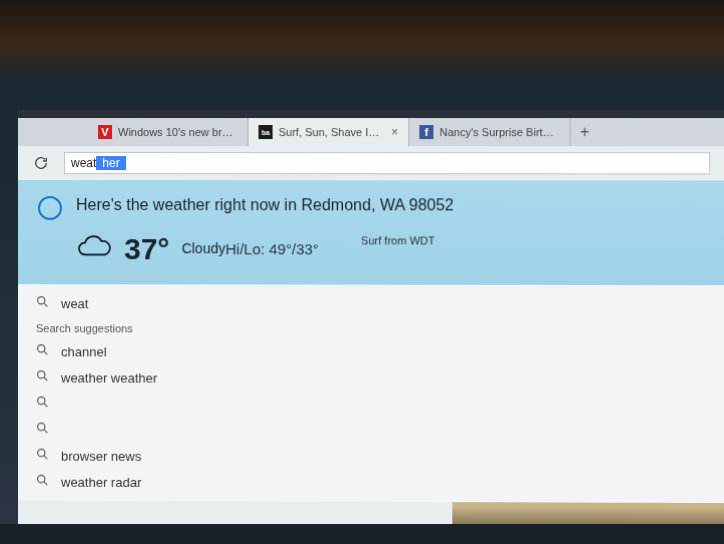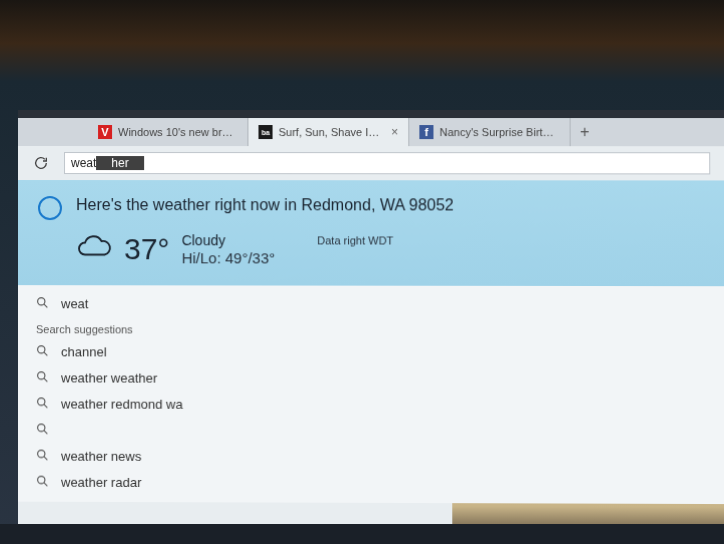"her" .addr-selected { background: #404040 -> #3b82f6; padding: 0 15px -> 0 6px }
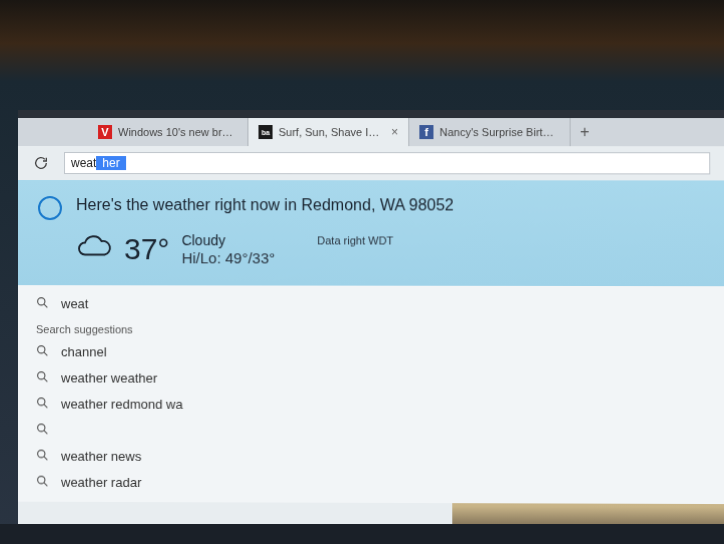"37°" .temp { font-weight: 400 -> 700 }
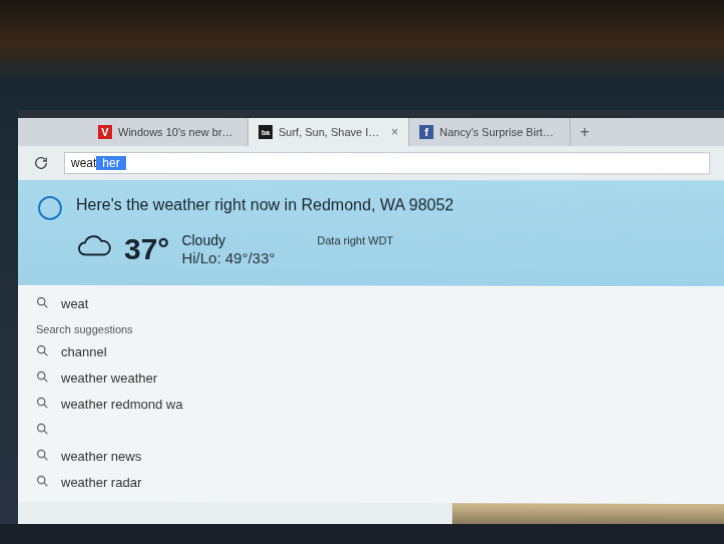"Cloudy" .cond-block { flex-direction: column -> none }
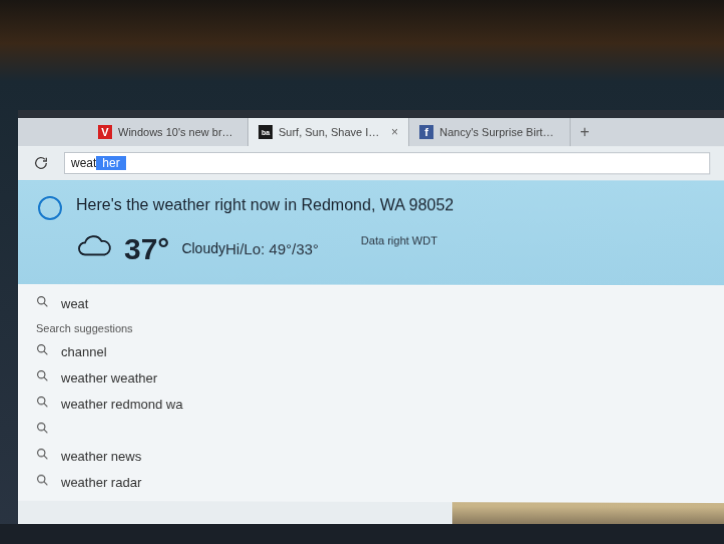"Data right WDT" span.source { text: Data right -> Surf from }
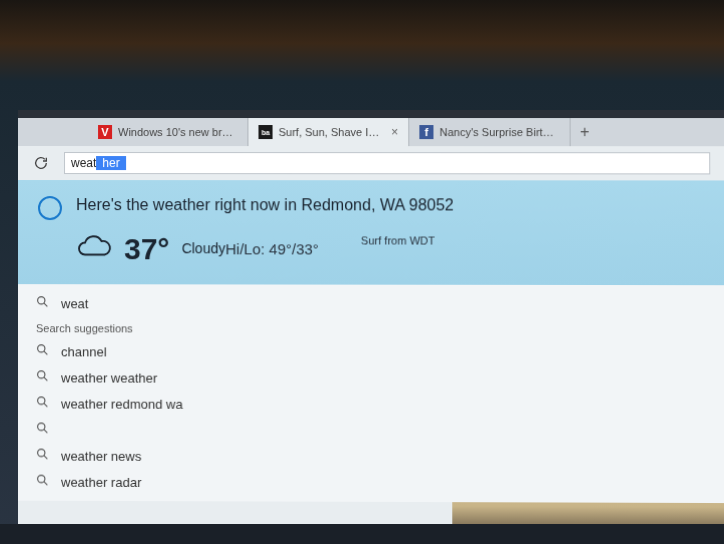"weather redmond wa" span { html: <span>weather redmond wa</span> -> none }
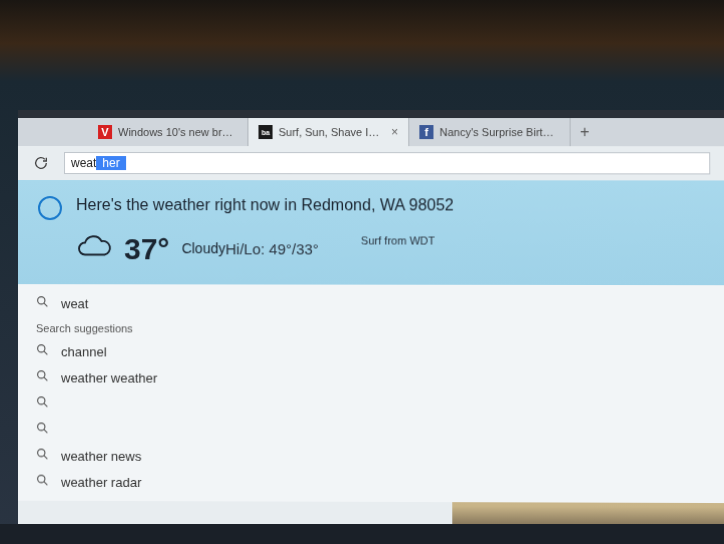"weather news" span { text: weather -> browser }
